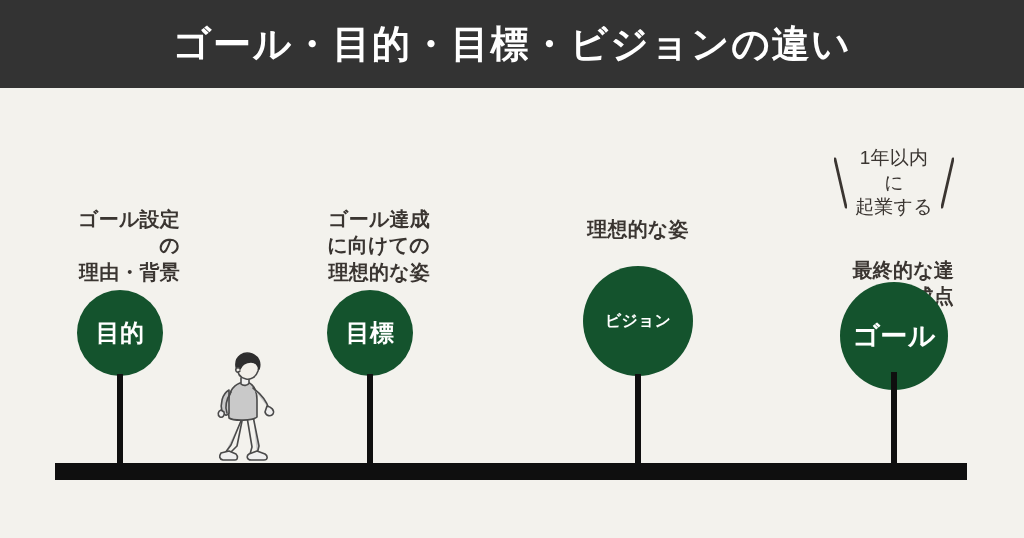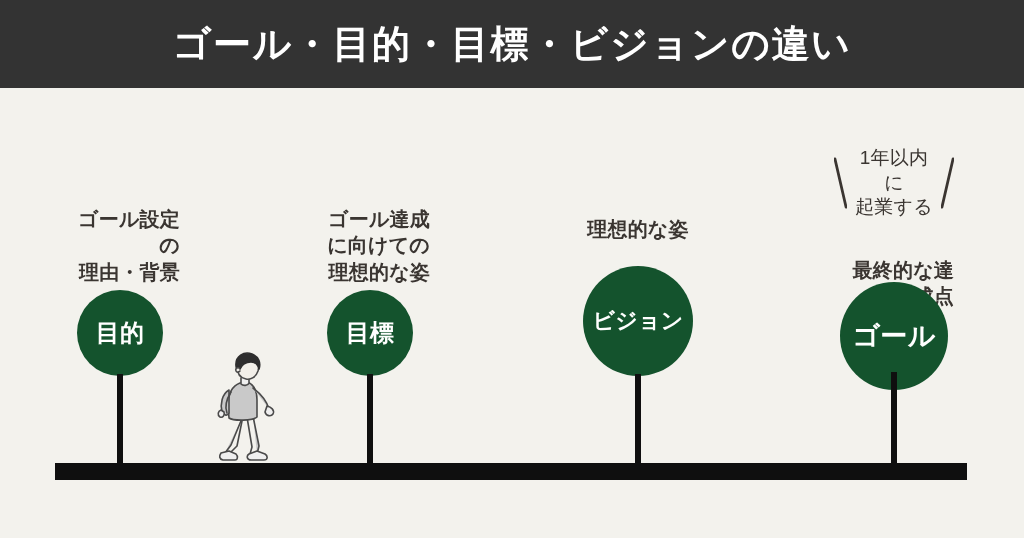"ビジョン" .node-3 .node-circle-label { font-size: 22px -> 16px }
